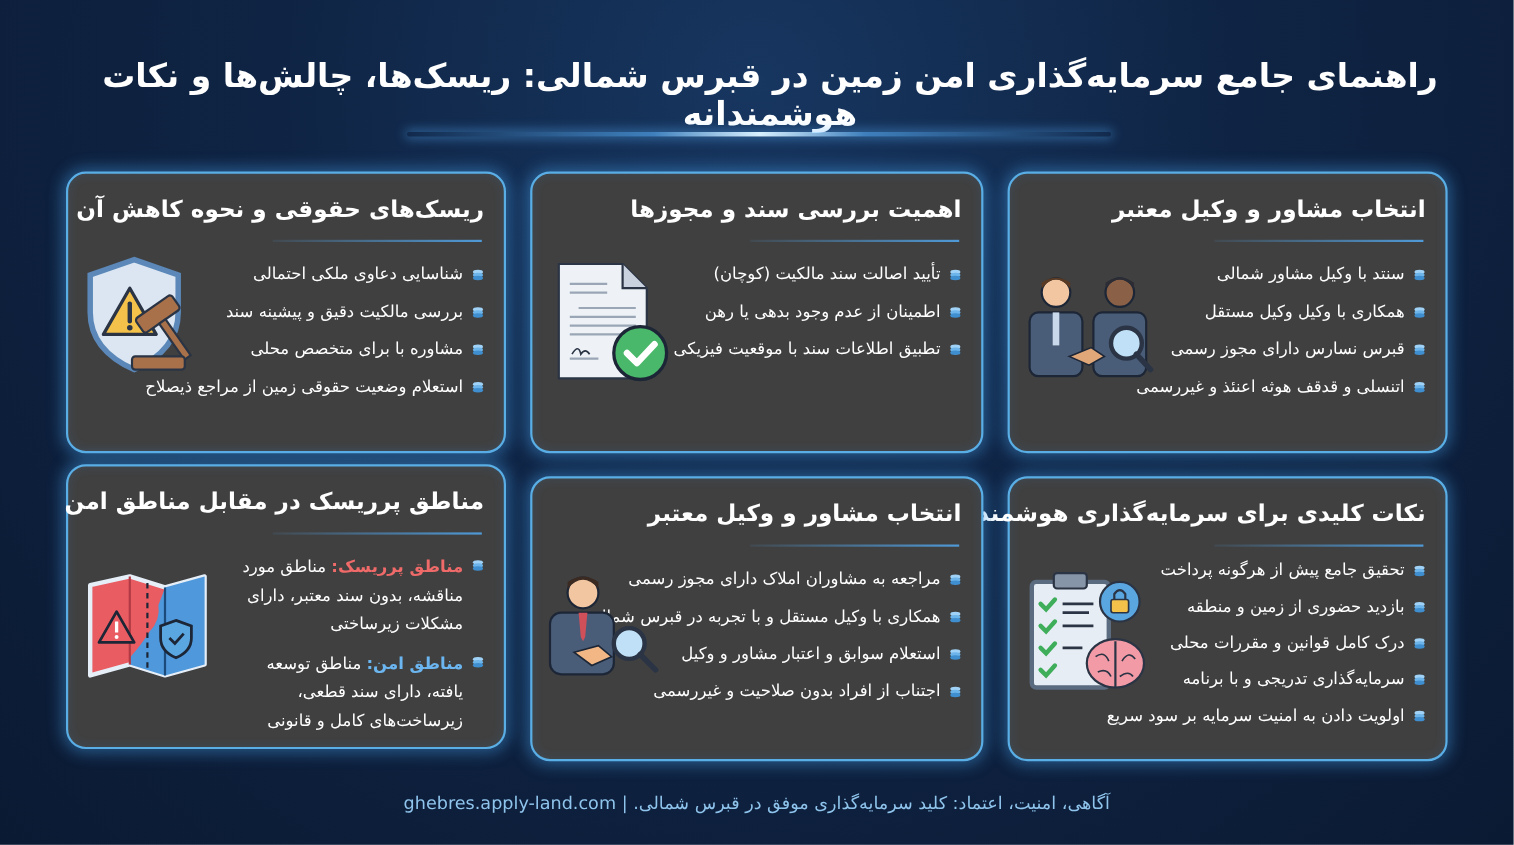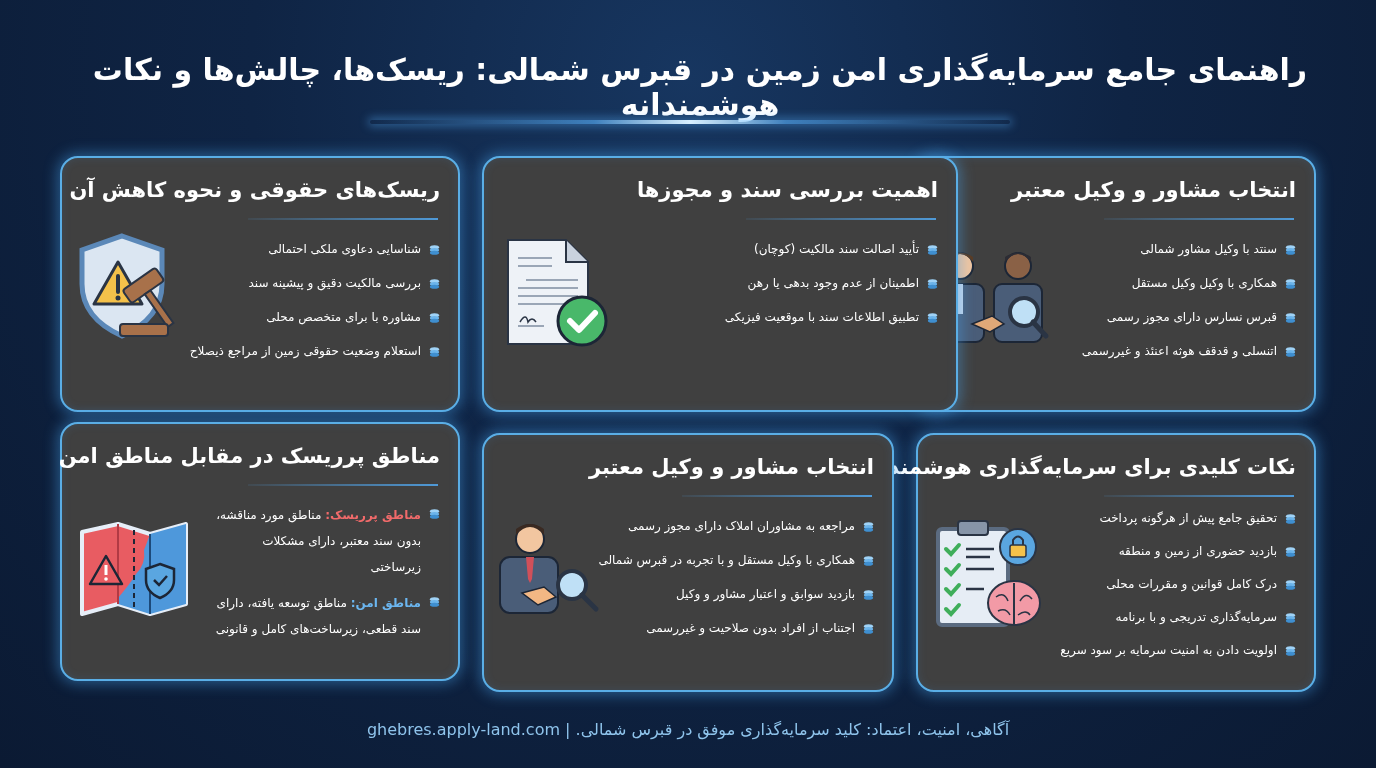"اهمیت بررسی سند و مجوزها" div.card { width: 476px -> 412px }
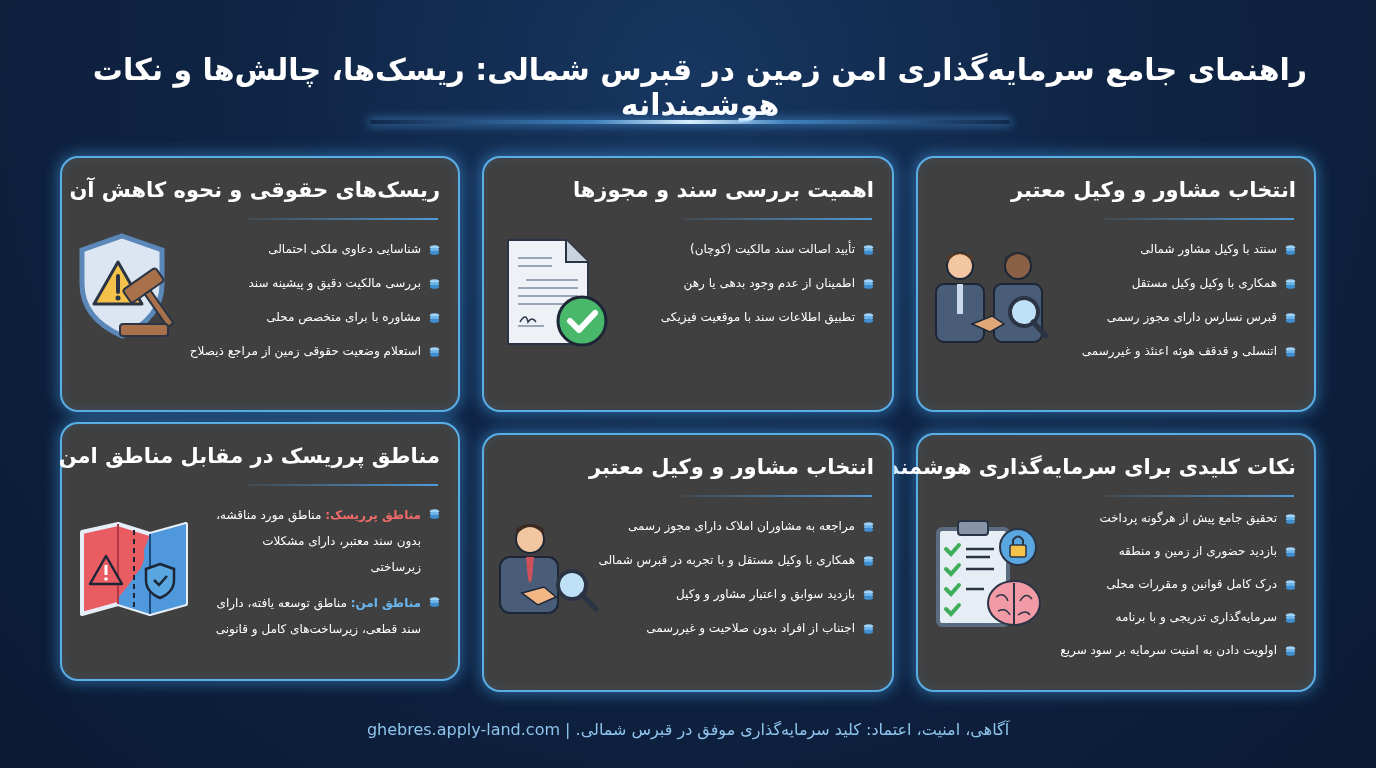"شناسایی دعاوی ملکی احتمالی" .card li { font-size: 12px -> 15px }
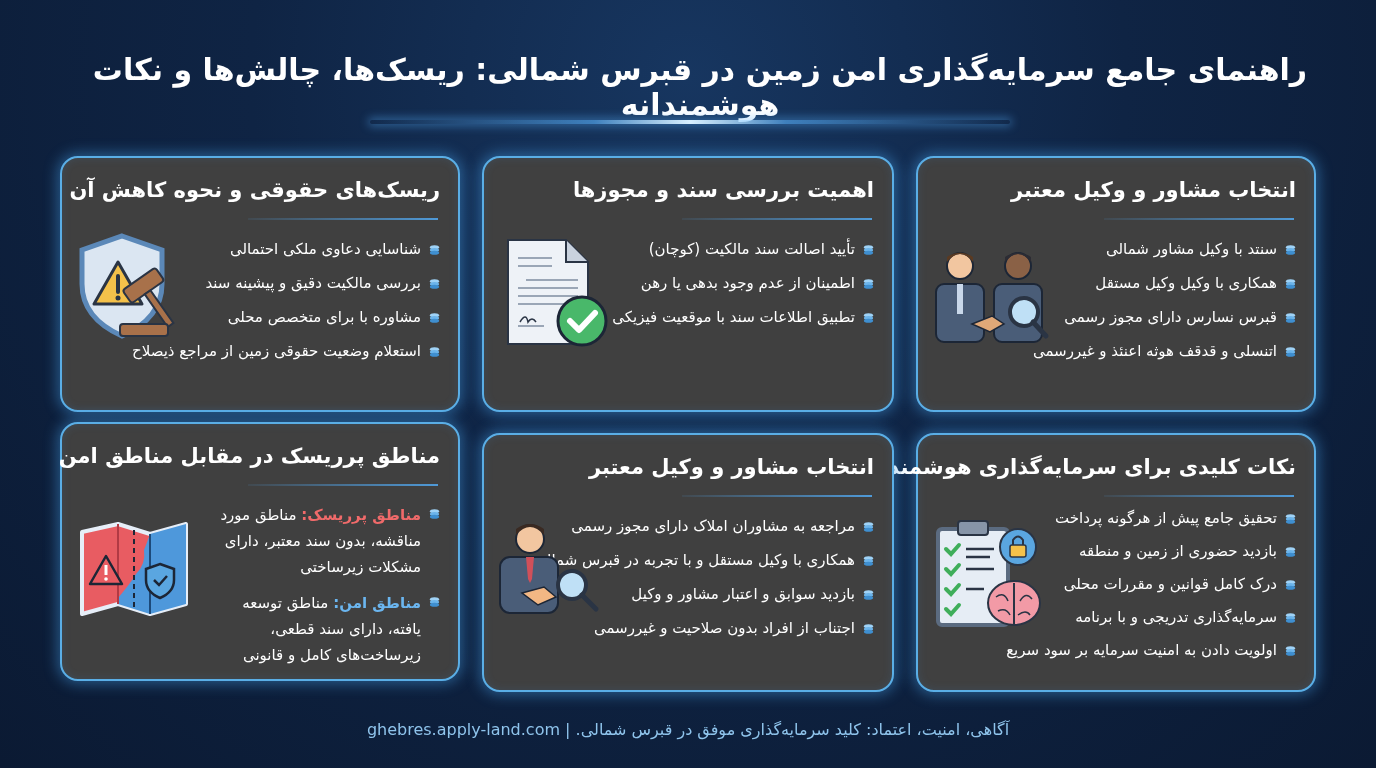"بازدید سوابق و اعتبار مشاور" span { text: بازدید -> استعلام }
